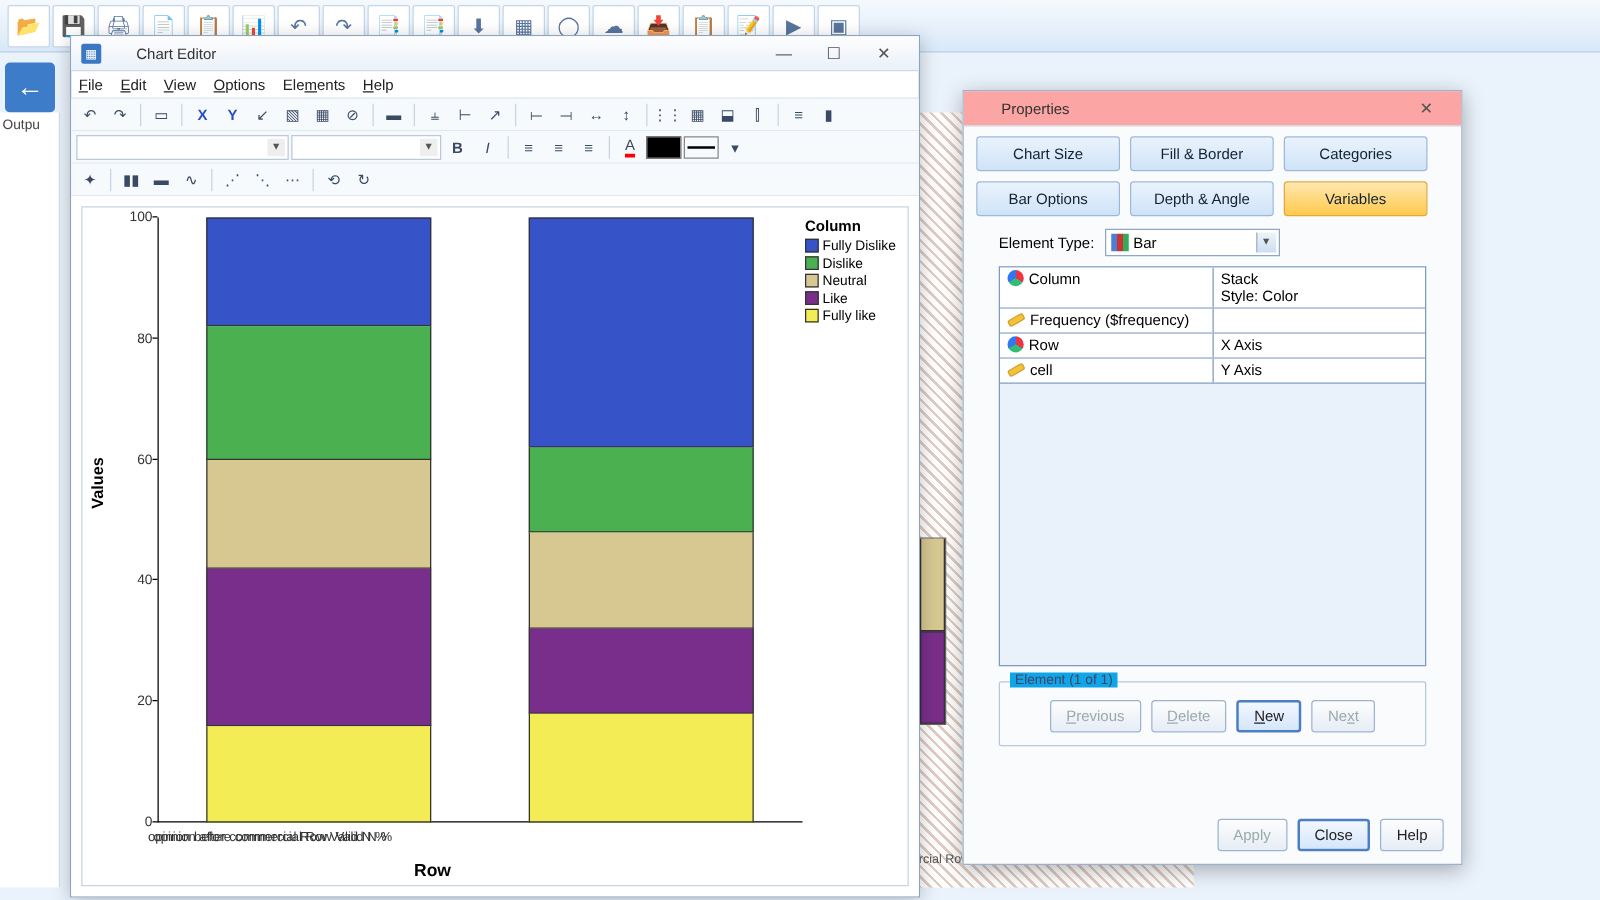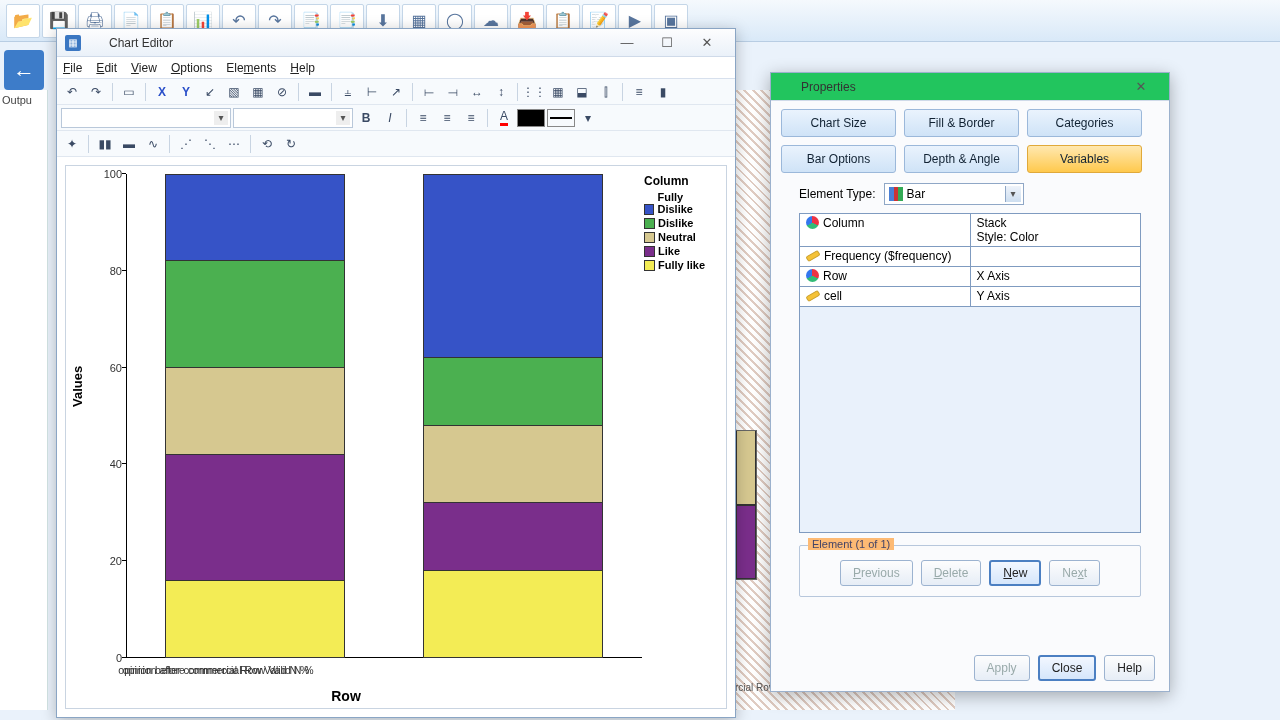"Properties" .dlg .titlebar { background: #22c55e -> #fca5a5 }
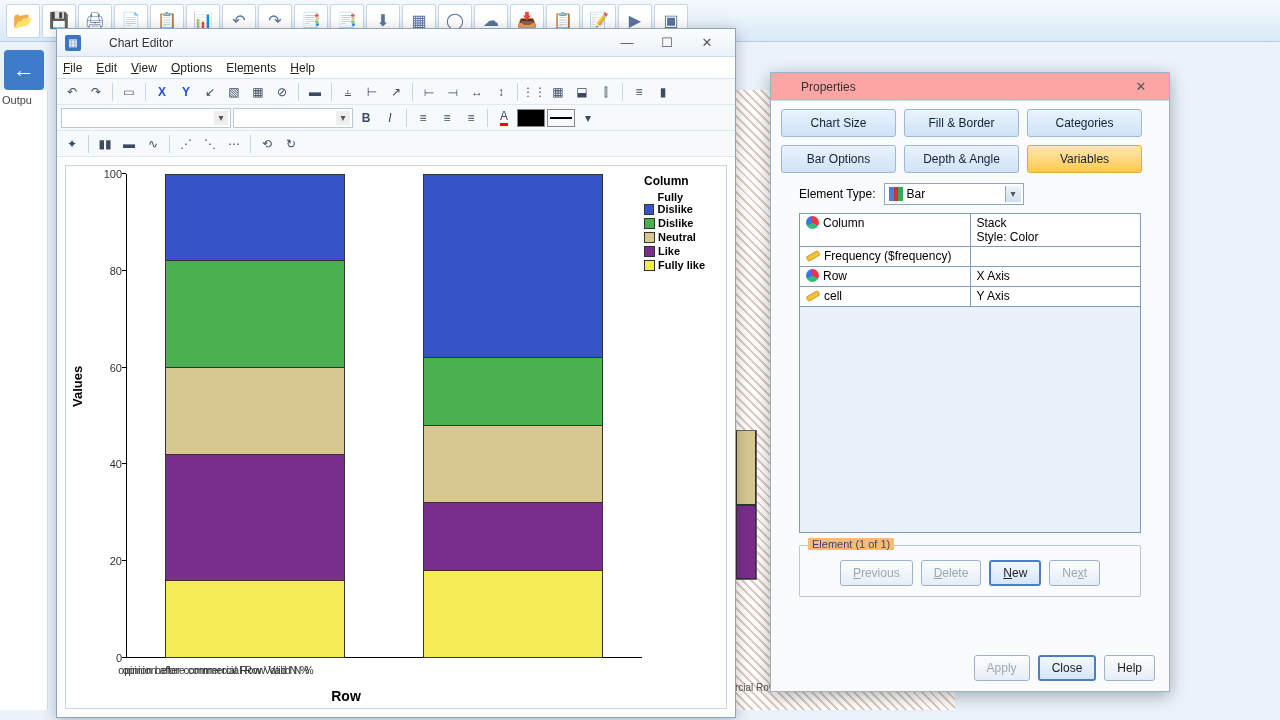"Fully Dislike" .lrow { align-items: flex-end -> flex-start; font-weight: bold -> none }
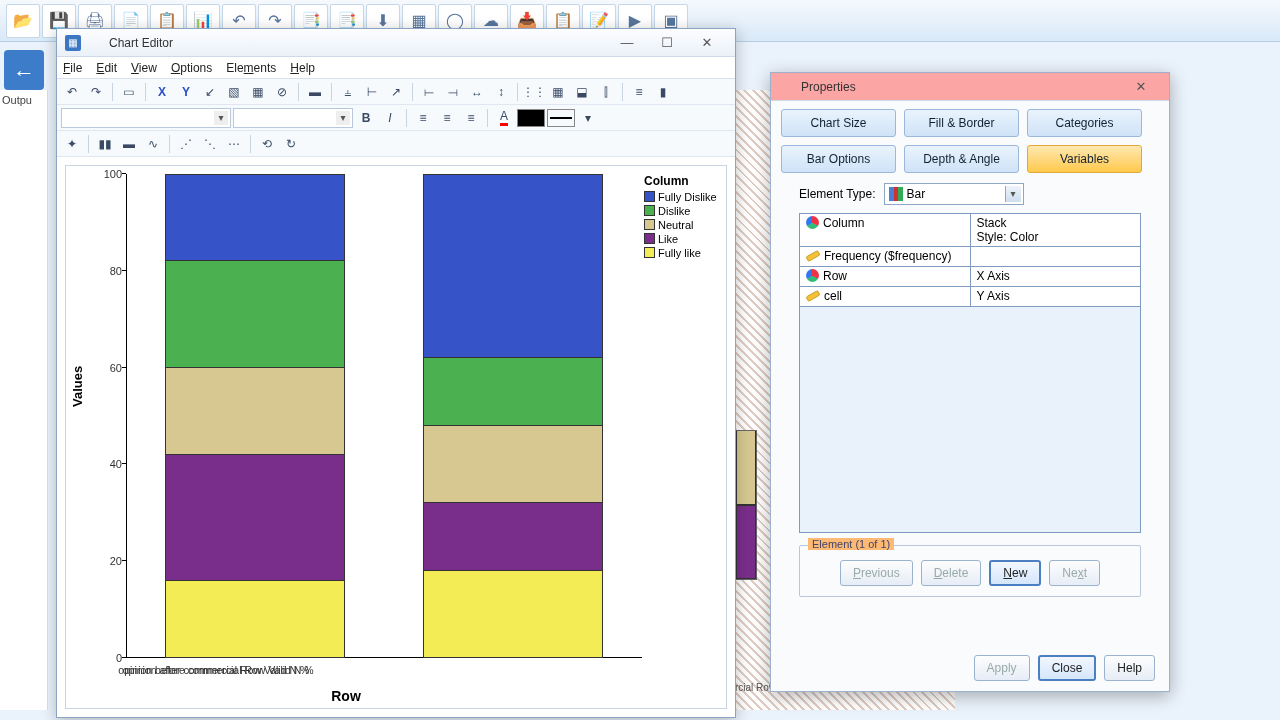"Element (1 of 1)" .elembox .lgd { background: #fdba74 -> #0ea5e9 }
